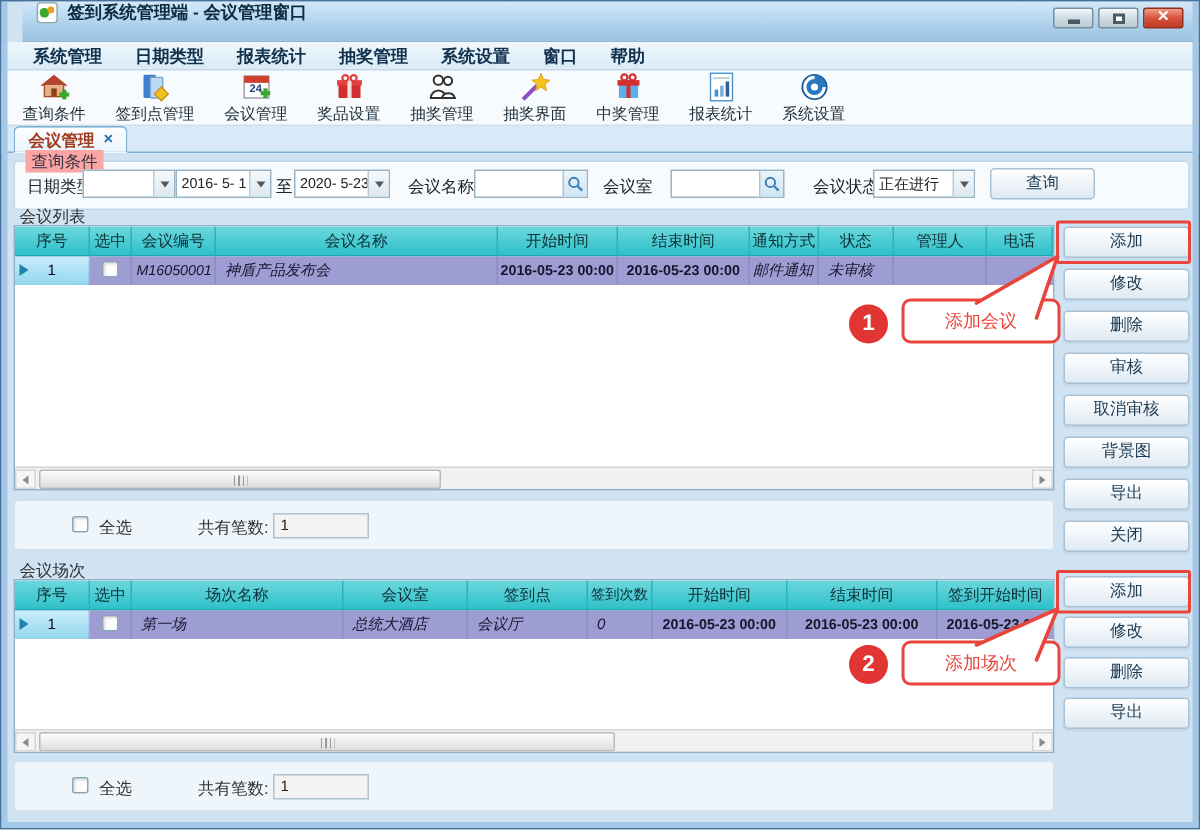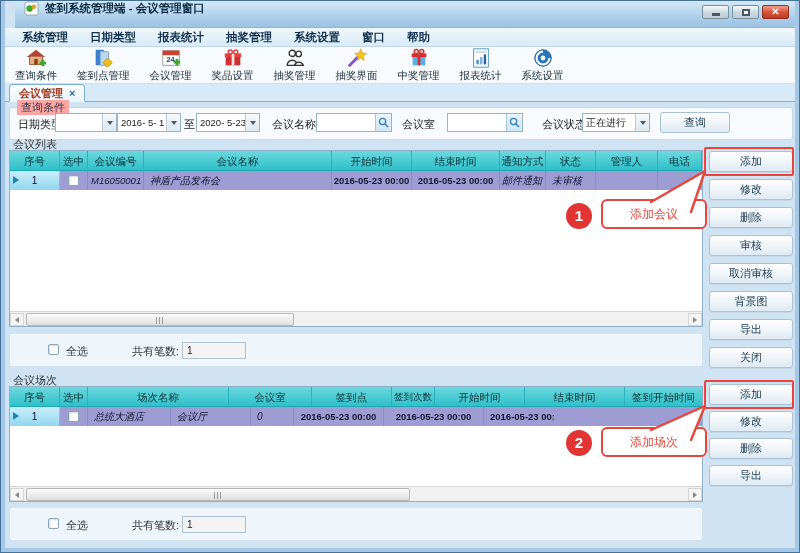"第一场" div.gc { html: none -> <div>第一场</div> }
